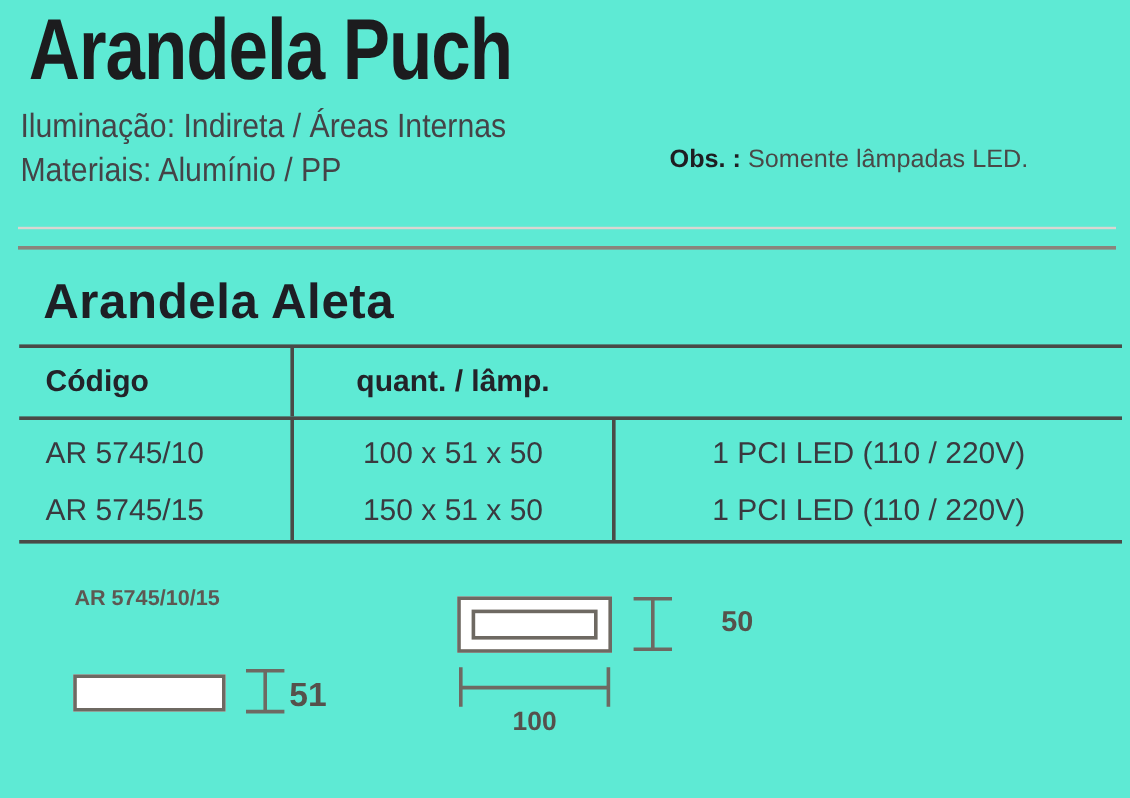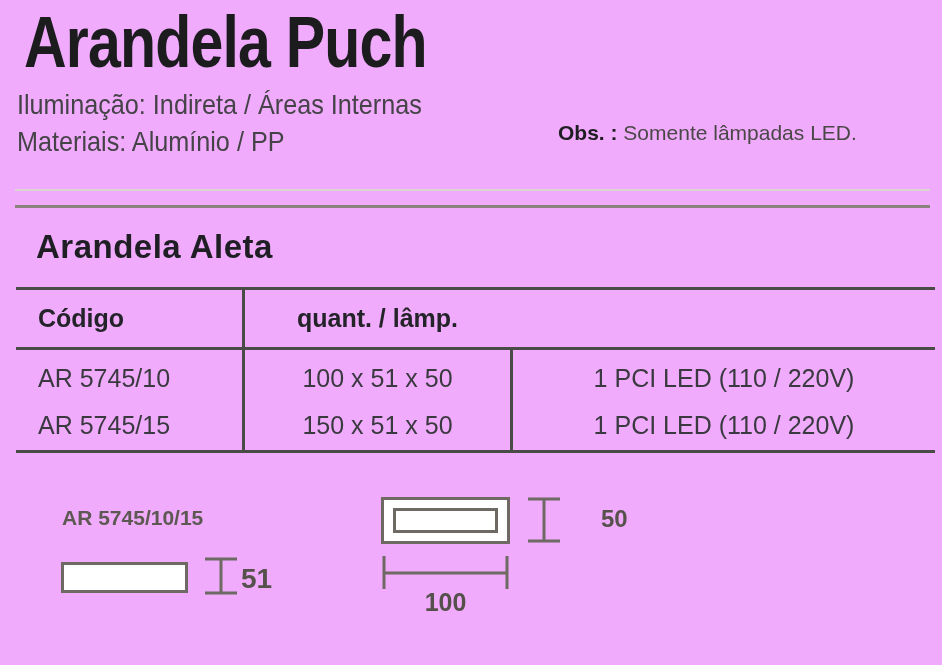"Arandela Puch" .canvas { background: #f0abfc -> #5eead4 }
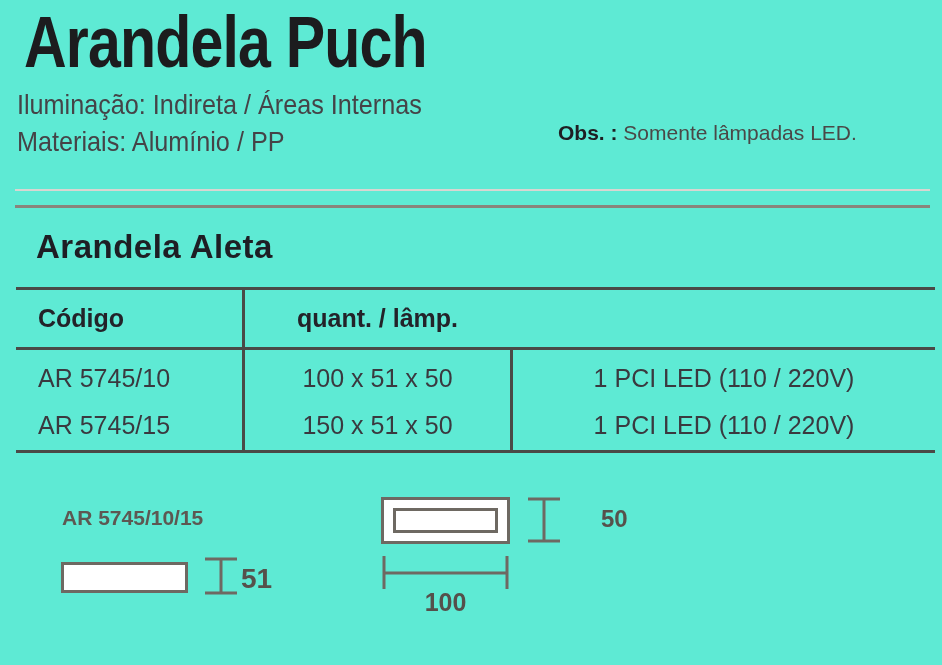"Arandela Aleta" .section-title { font-size: 33px -> 41px }
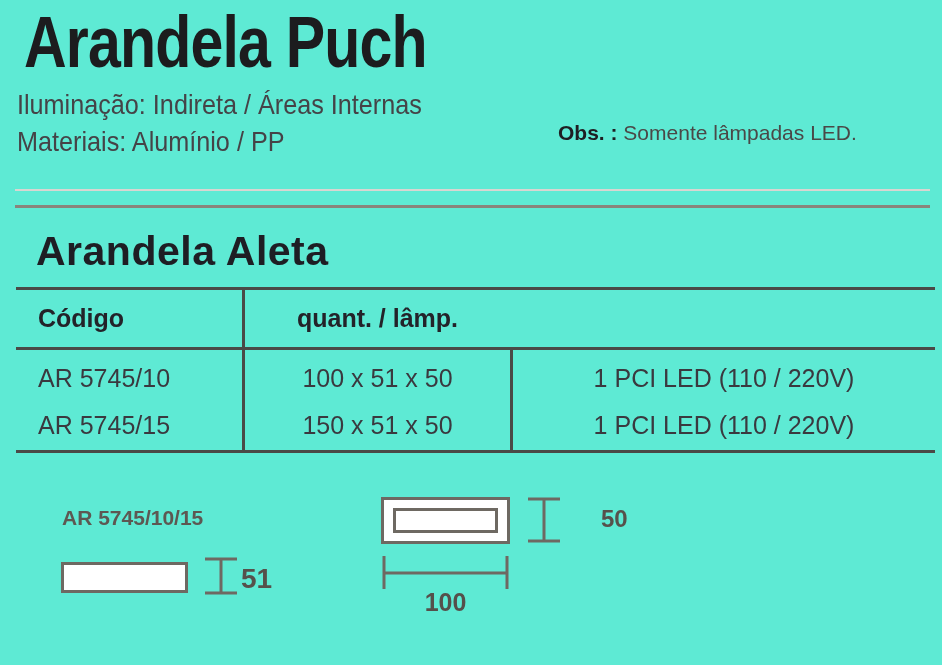"AR 5745/10/15" .fig-code { font-size: 21px -> 18px; top: 506px -> 488px }
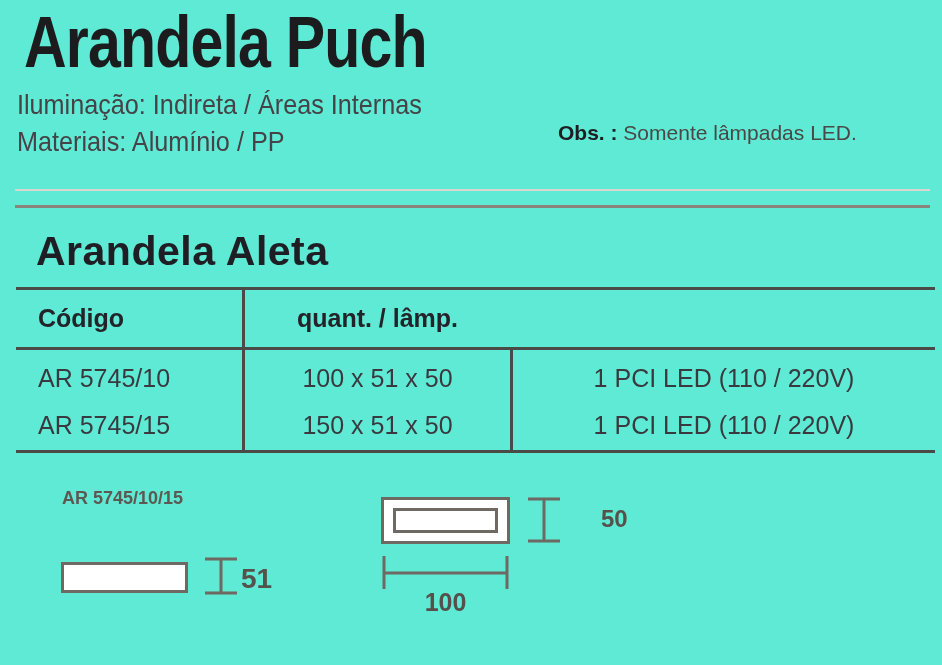"100" .dim-100-label,.dim-150-label { font-size: 25px -> 22px }
